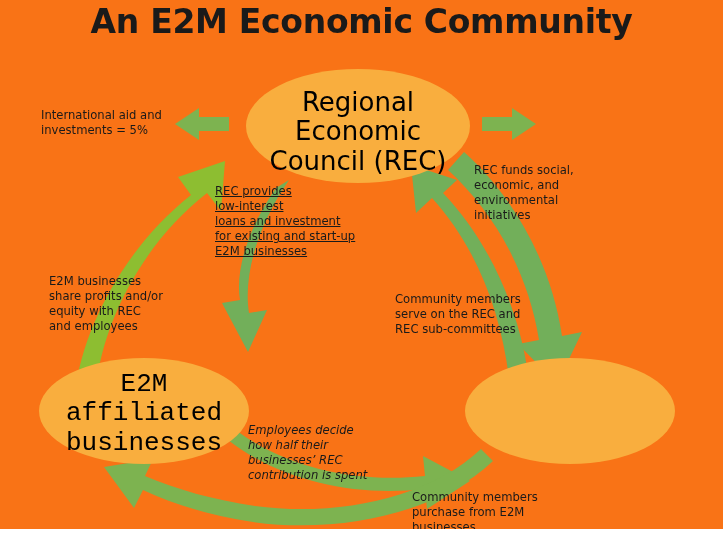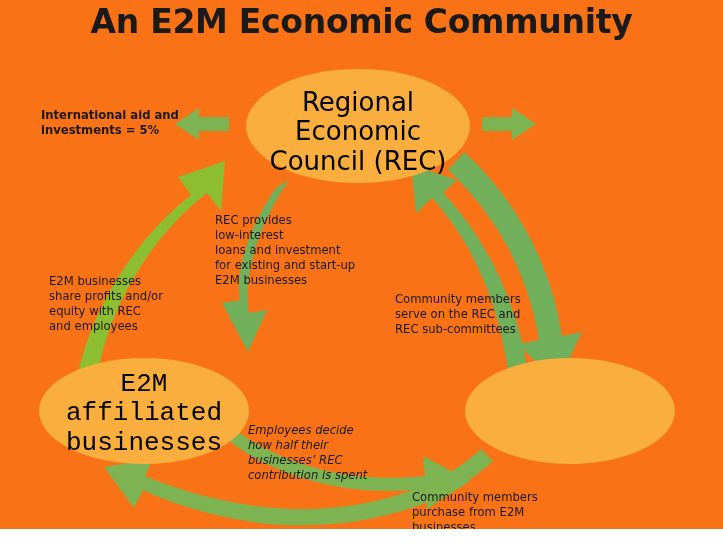"International aid and" div.cap { font-weight: bold -> none }
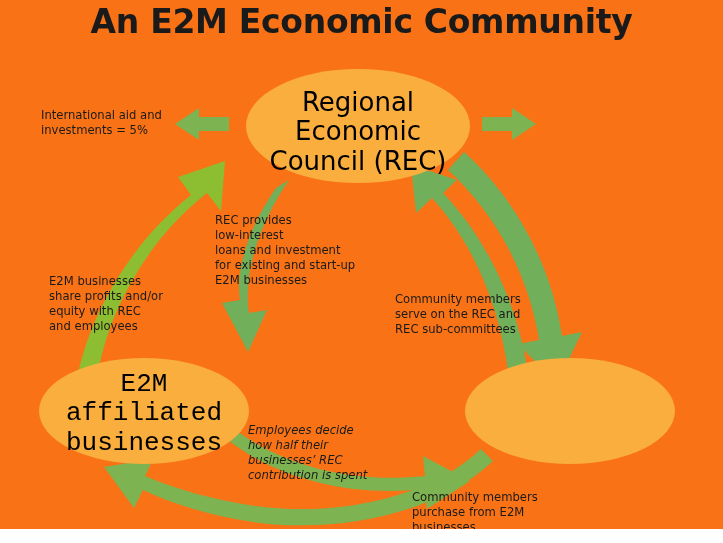"REC funds social," div.cap { html: none -> <div>REC funds social, economic, and environmental initiatives</div> }
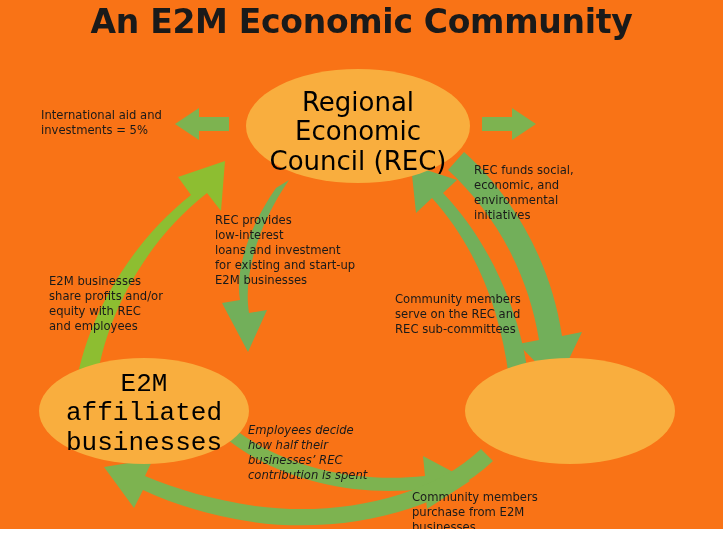"REC provides" div.cap { text-decoration: none -> underline; top: 213px -> 184px }
